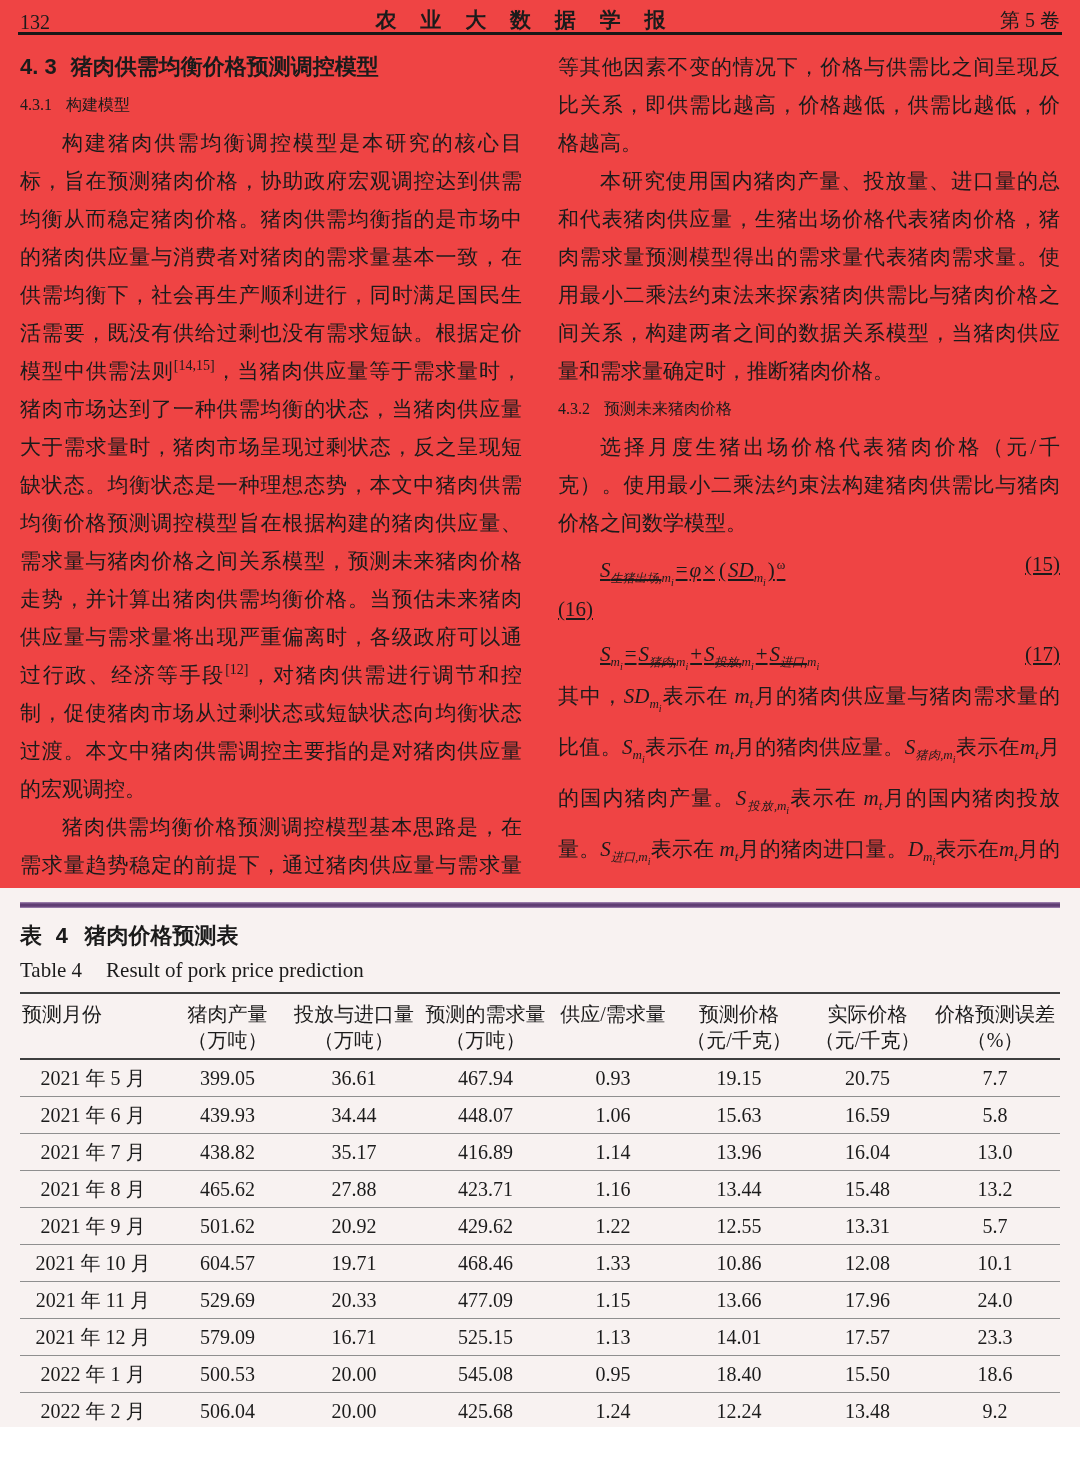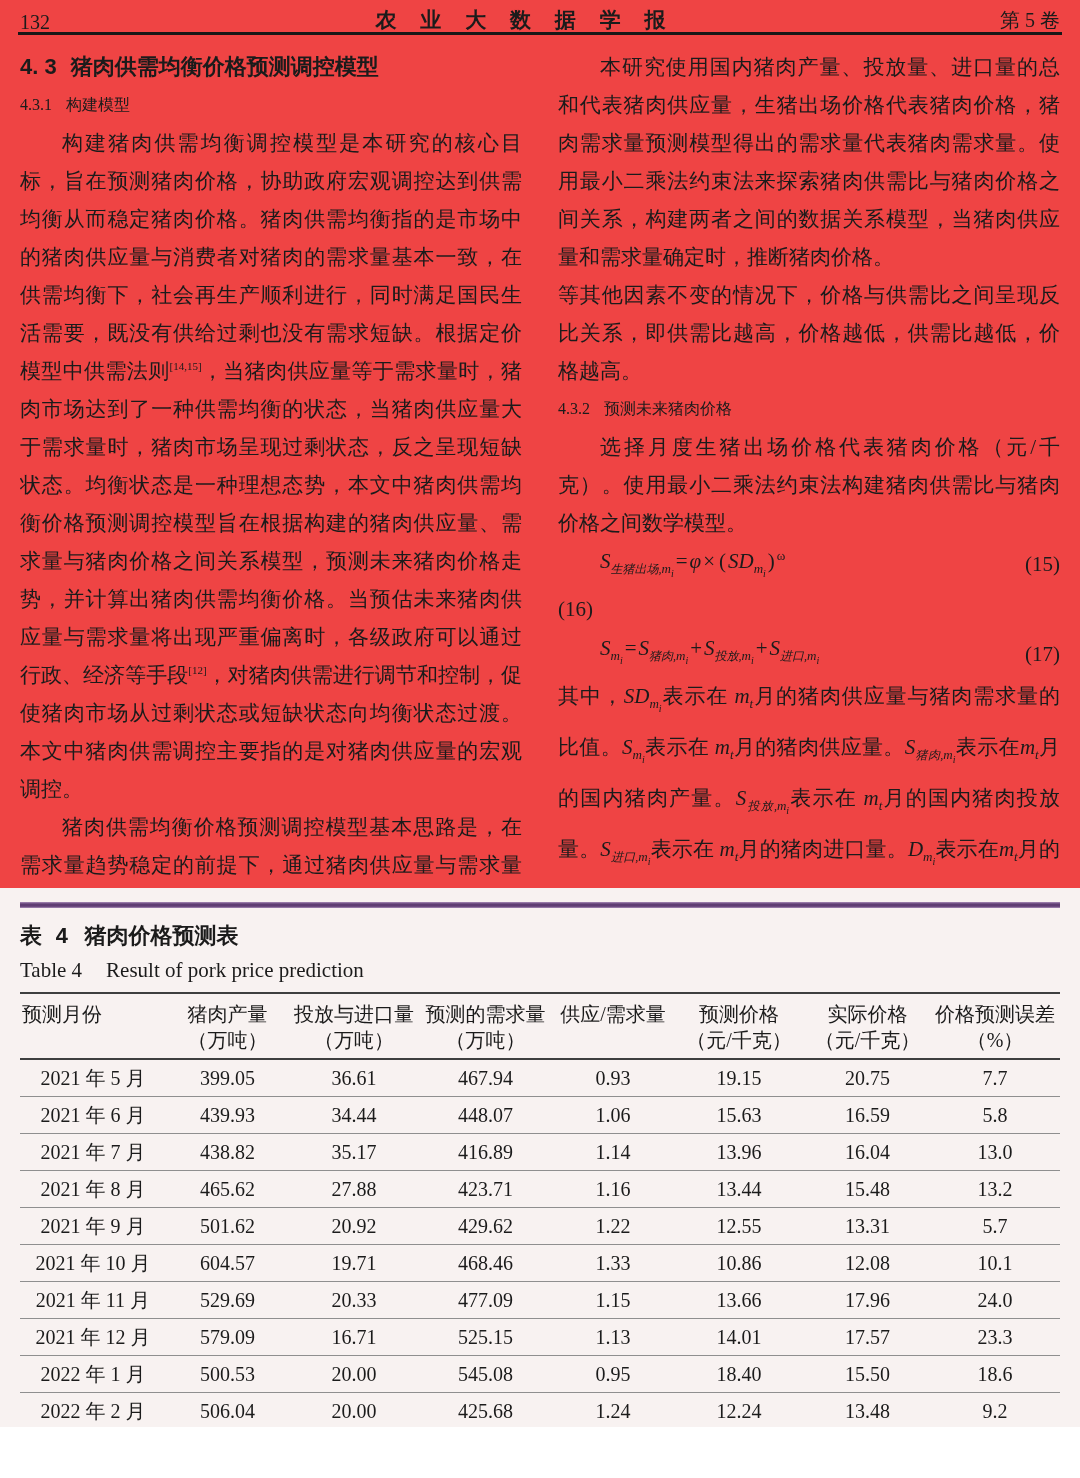"本研究使用国内猪肉产量、投放量、进口量的总和代表猪肉供应量，生猪出场价格代表猪肉" p.body-p { order: before "等其他因素不变的情况下，价格与供需比之间呈现反比关系，即供需比越高，价格越低，供" -> after "等其他因素不变的情况下，价格与供需比之间呈现反比关系，即供需比越高，价格越低，供" }
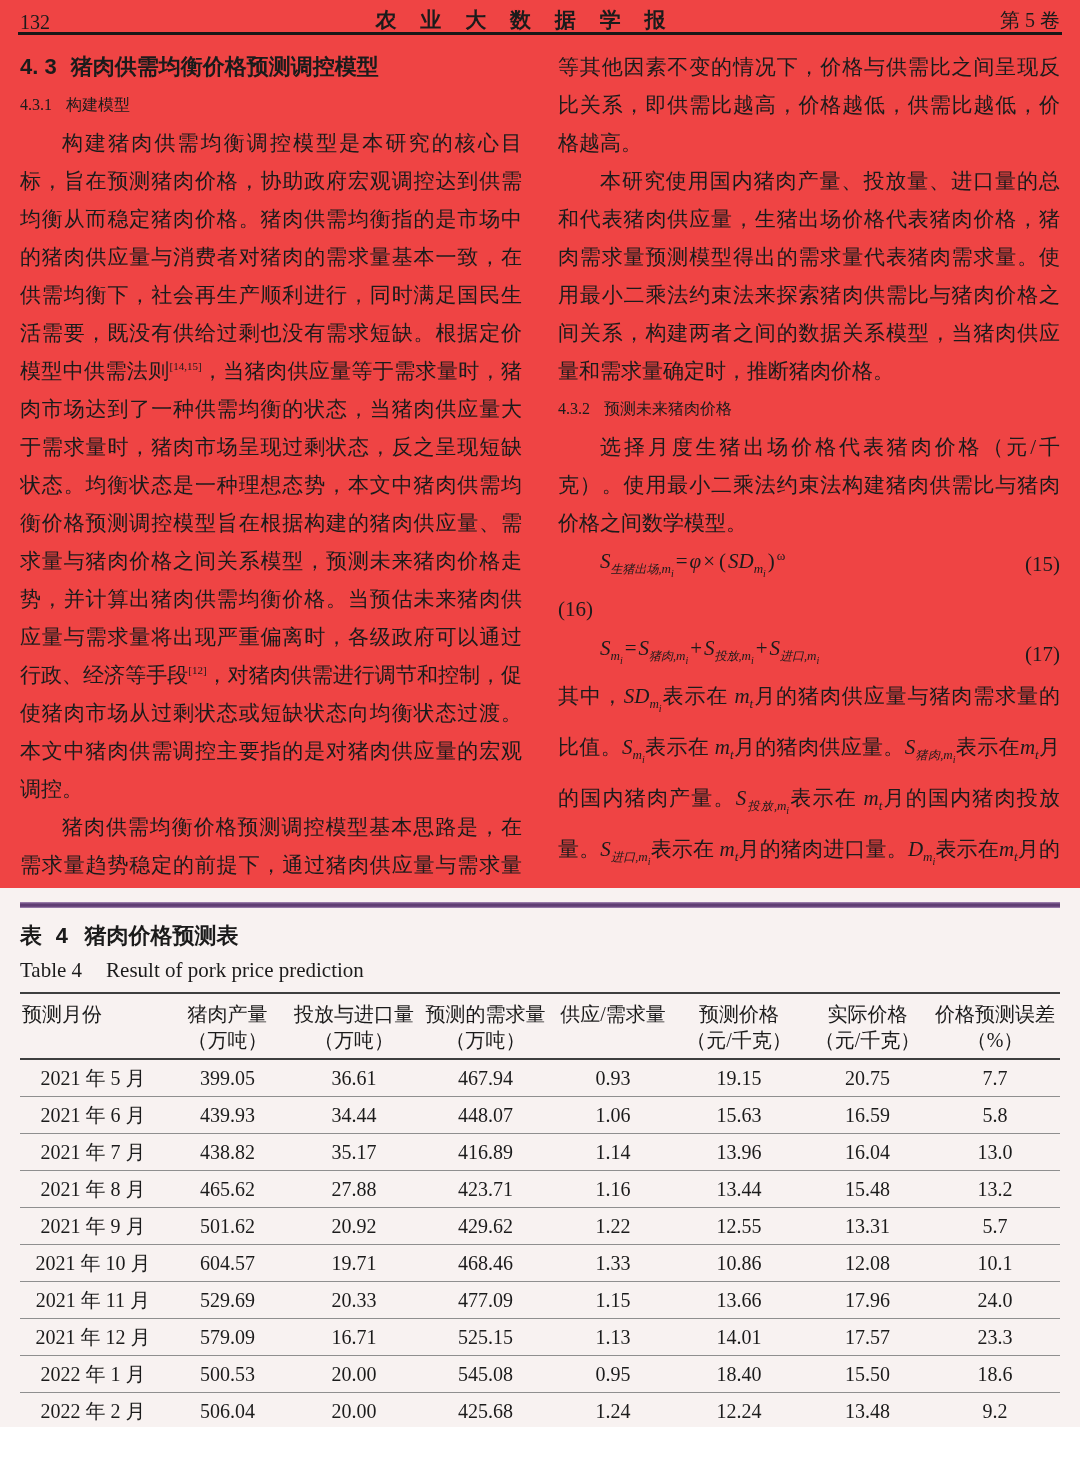"[14,15]" sup.ref { font-size: 11px -> 14px }
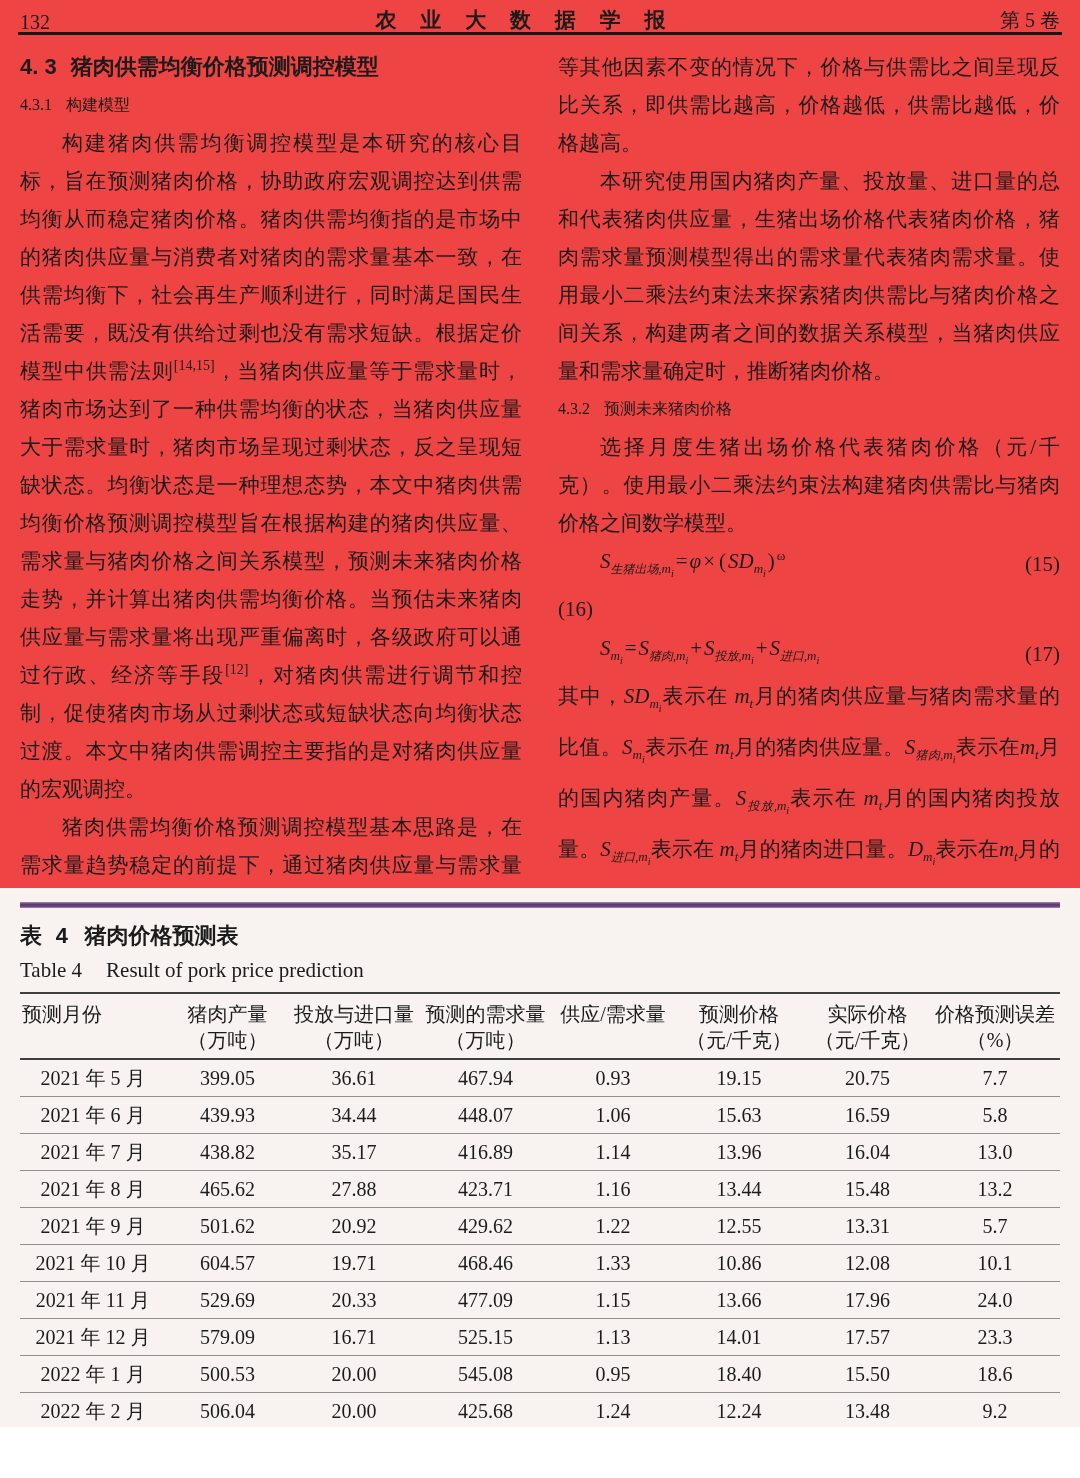"S生猪出场,mi=φ× (SDmi) ω" .eq-row { align-items: center -> flex-start; text-decoration: none -> underline }
